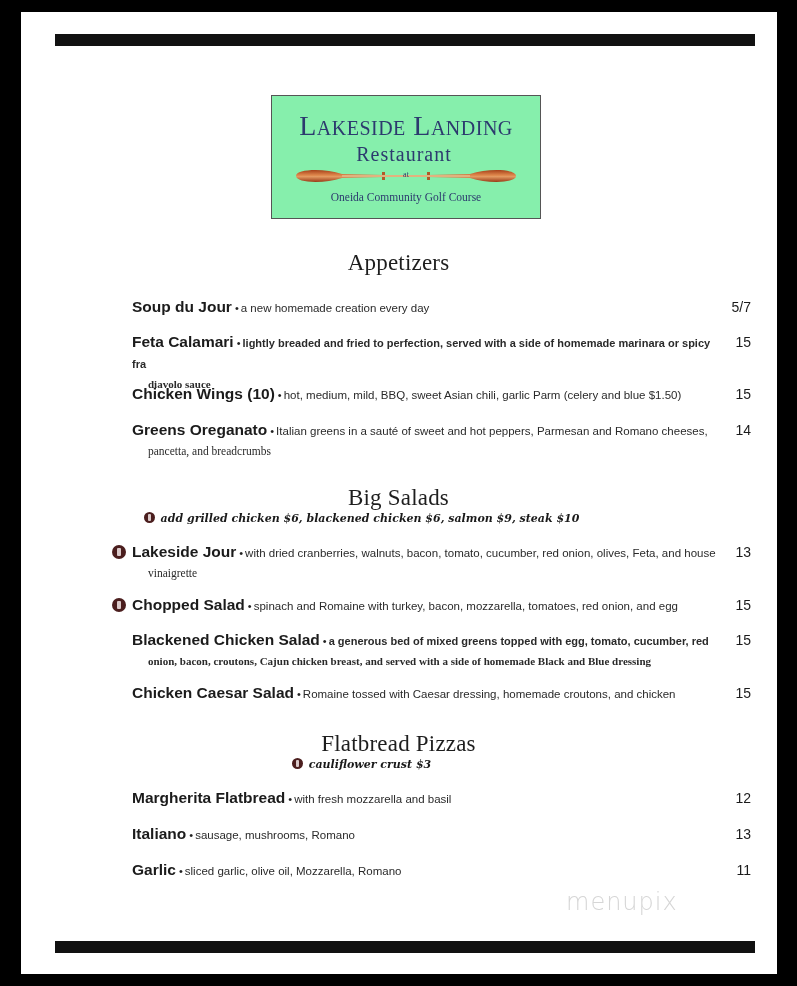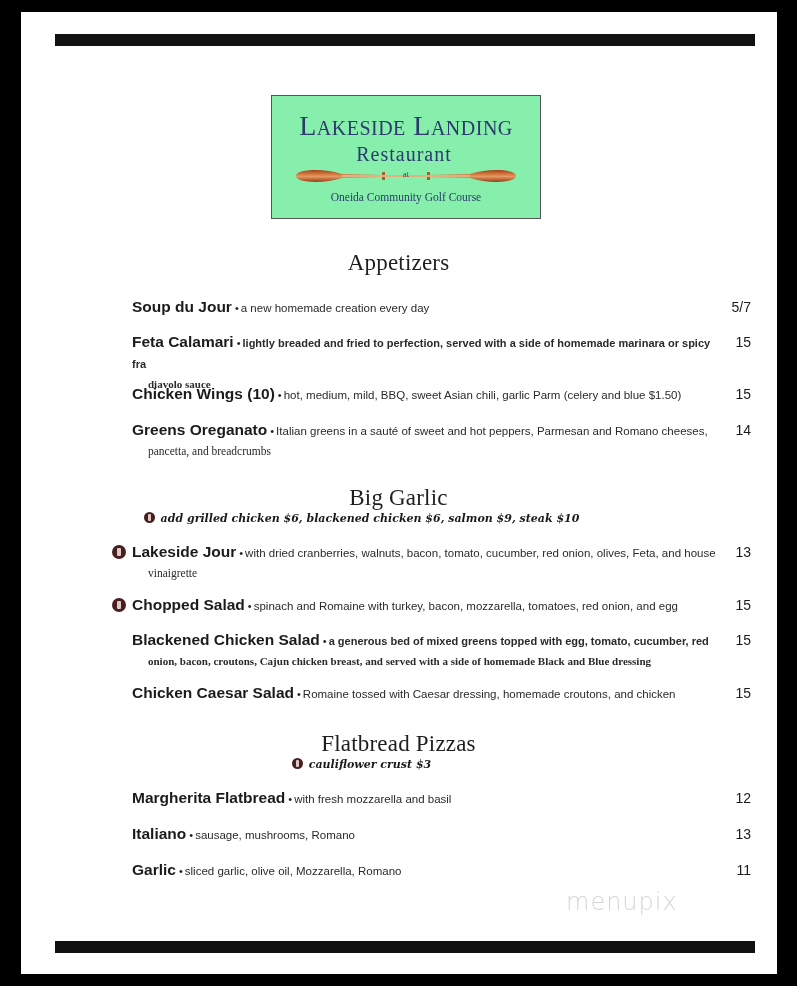"Big Garlic" div.section-title { text: Garlic -> Salads }
